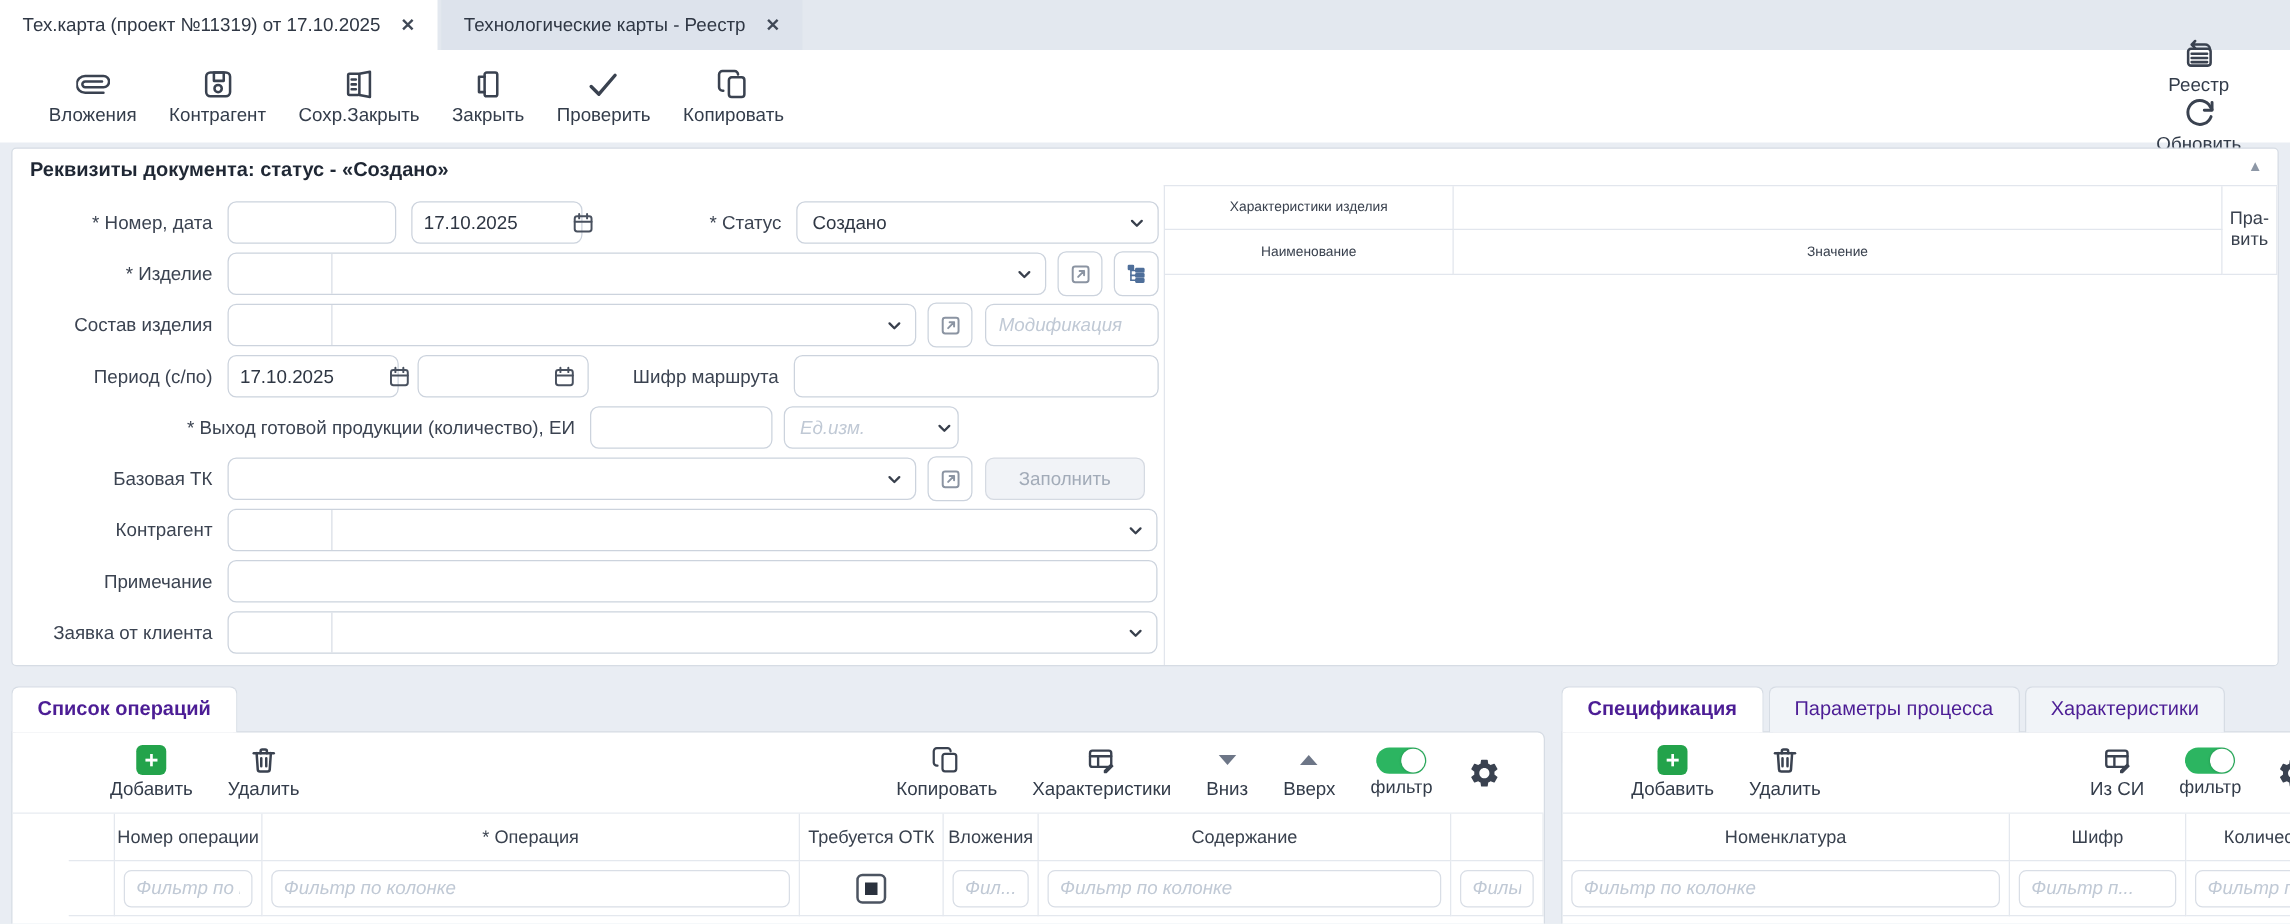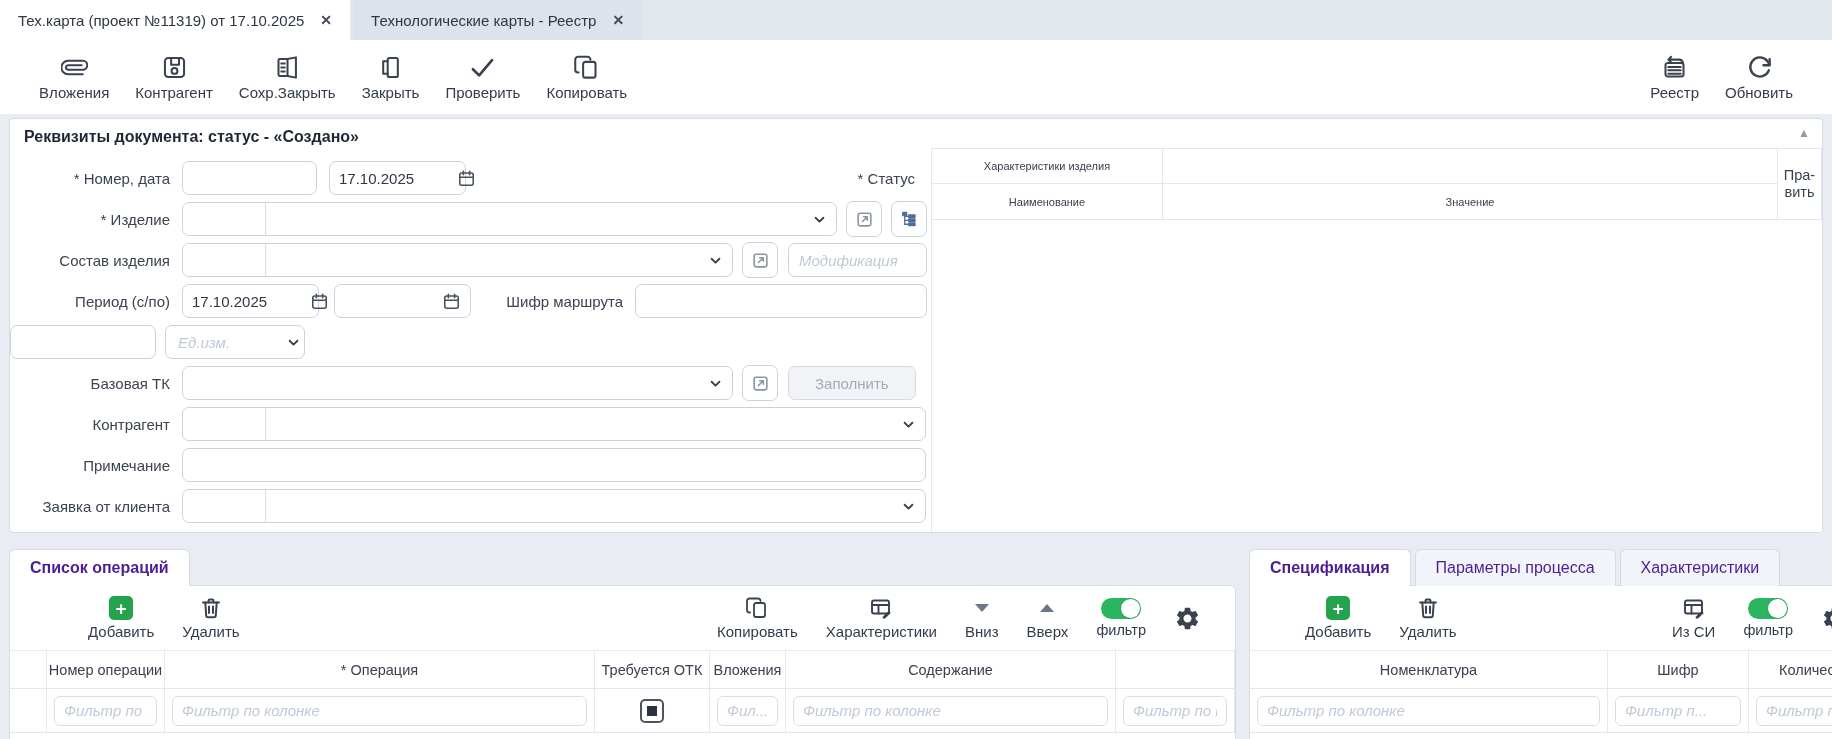"Реестр" .tb-right { flex-direction: none -> column }
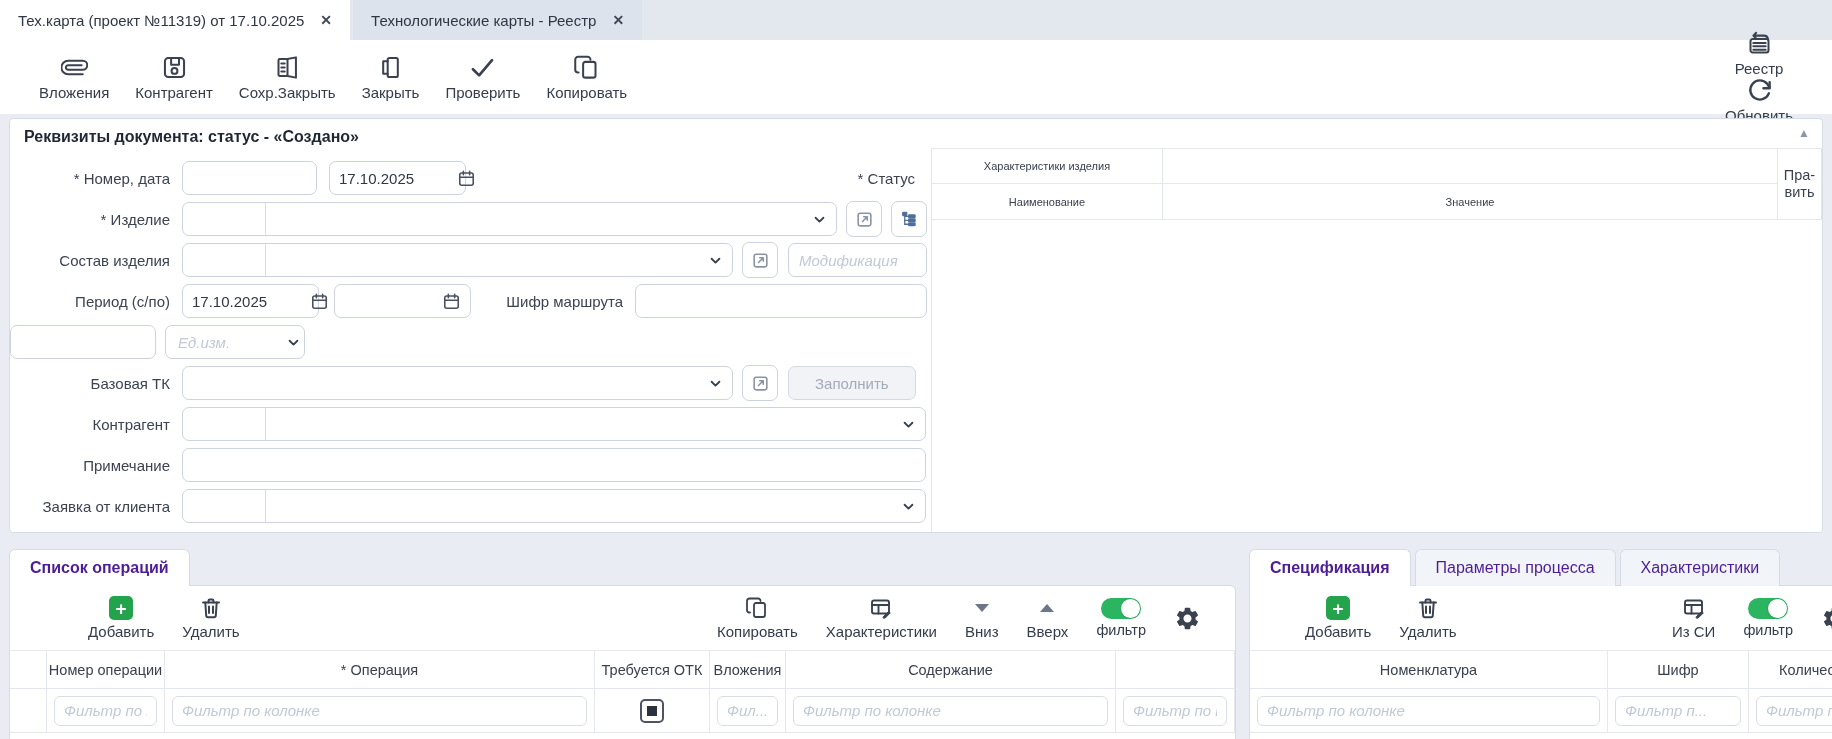"Создано" div.box { html: none -> <div> <span>Создано</span> <span><svg> <path></path> </svg></span> </div> }
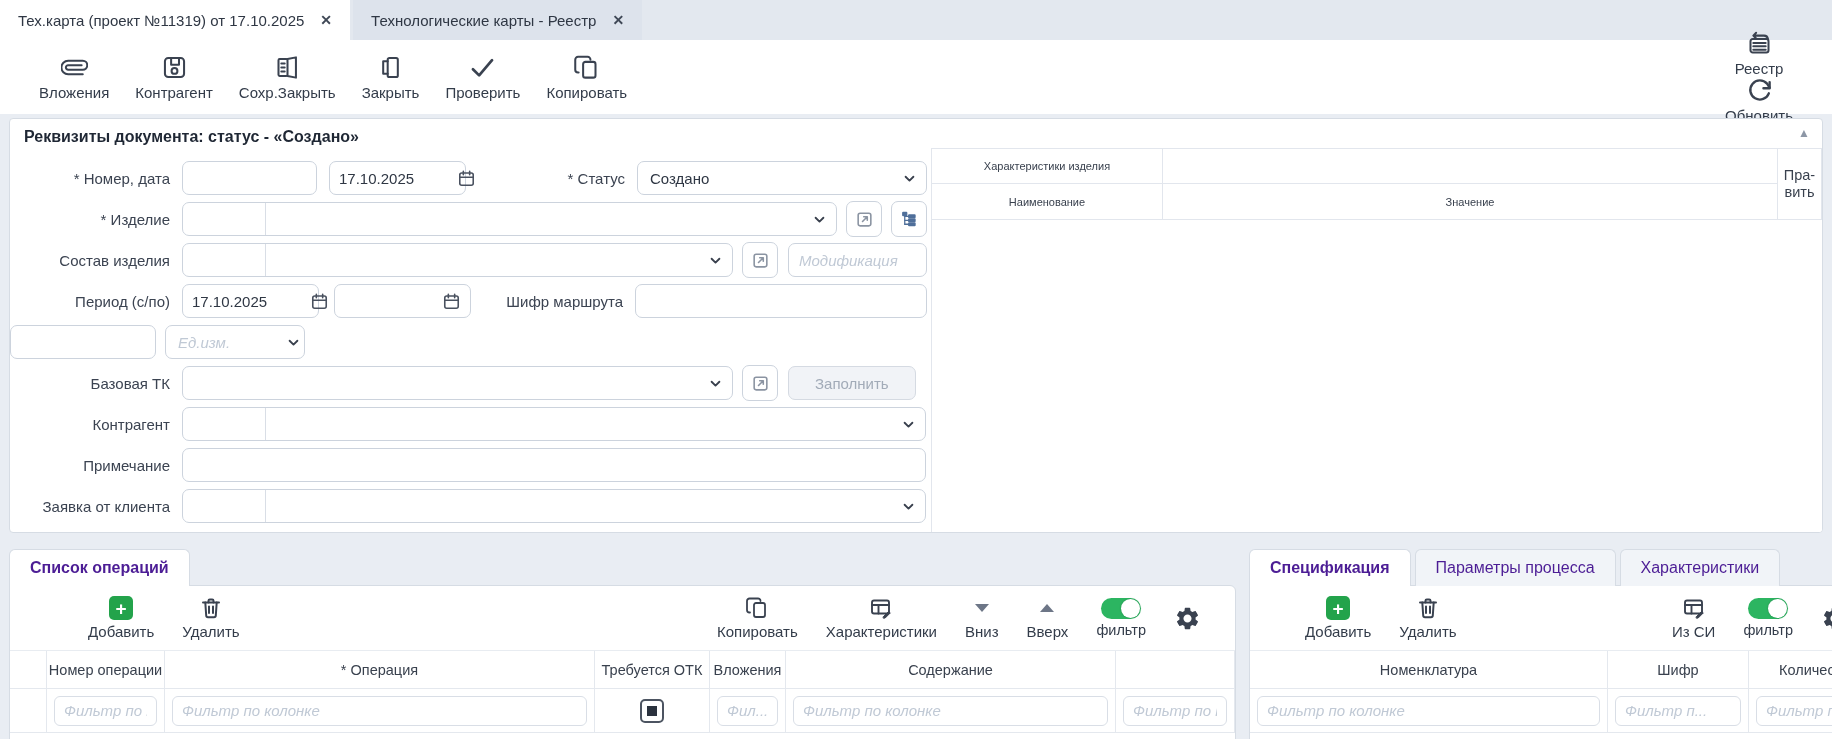"* Выход готовой продукции (количество)," div.flabel { html: none -> <div>* Выход готовой продукции (количество), ЕИ</div> }
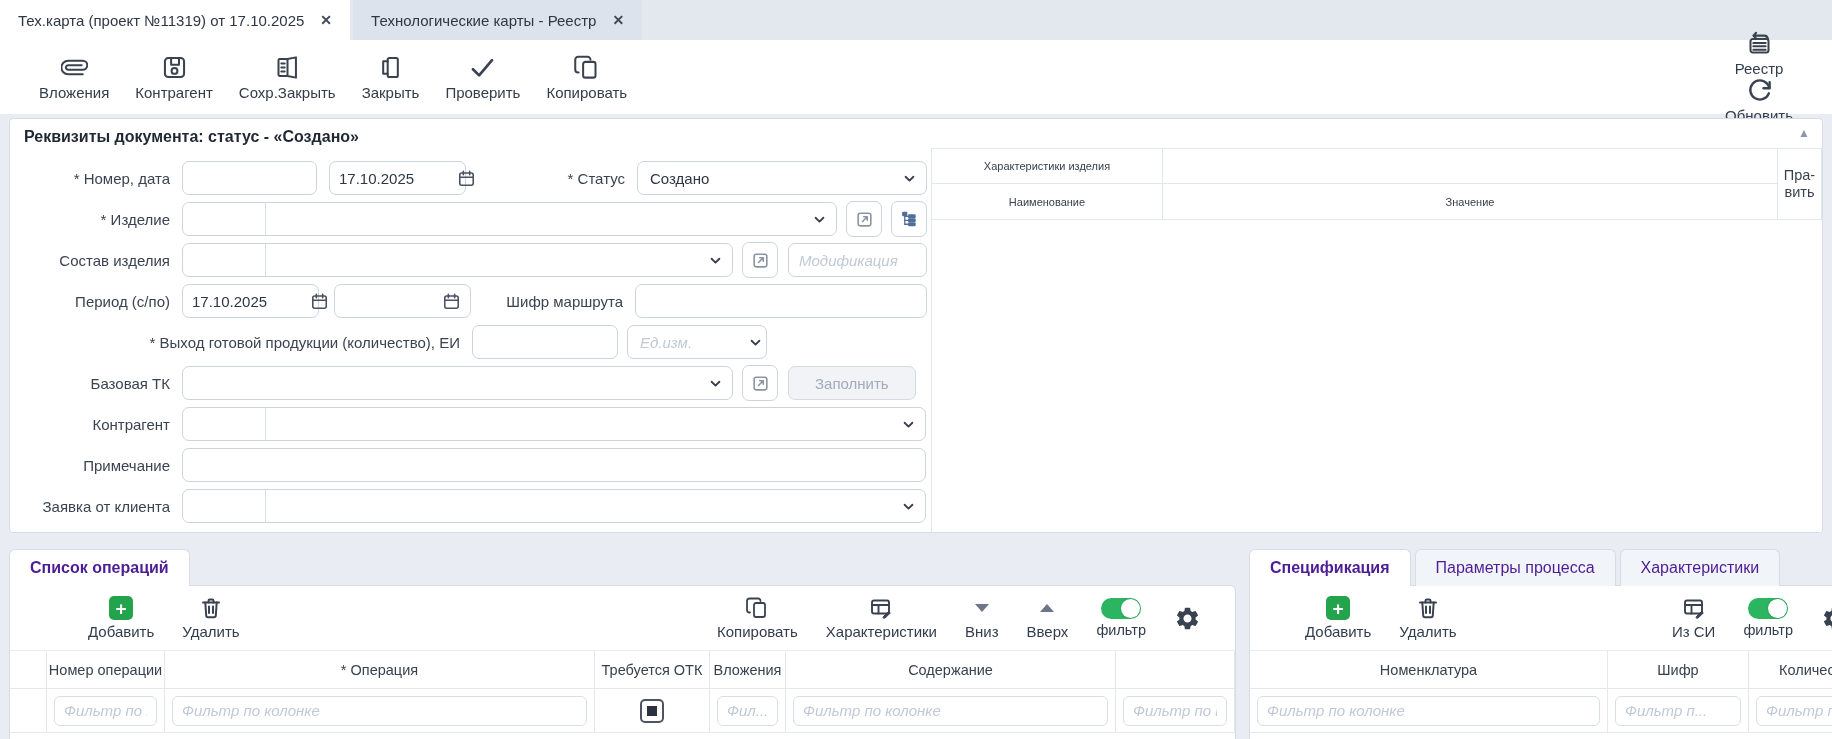"Номер операции" div.gtable { padding-left: none -> 45px }
